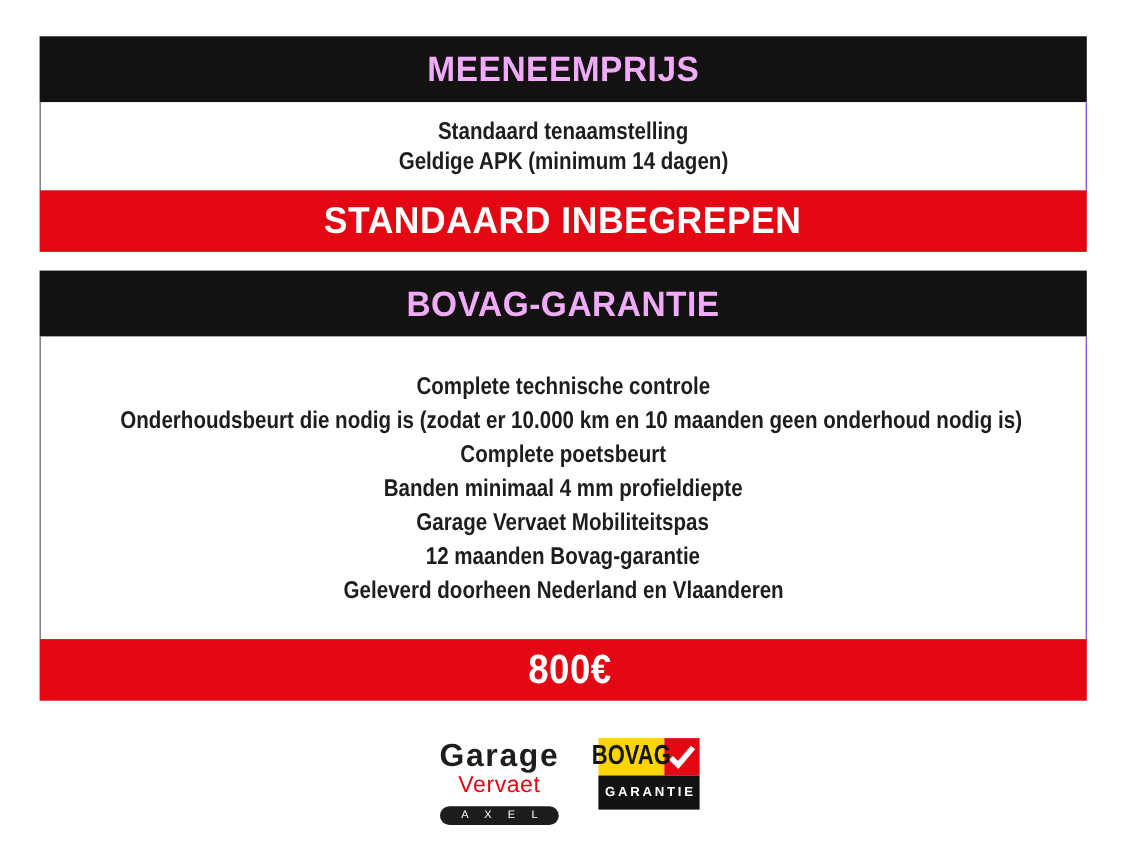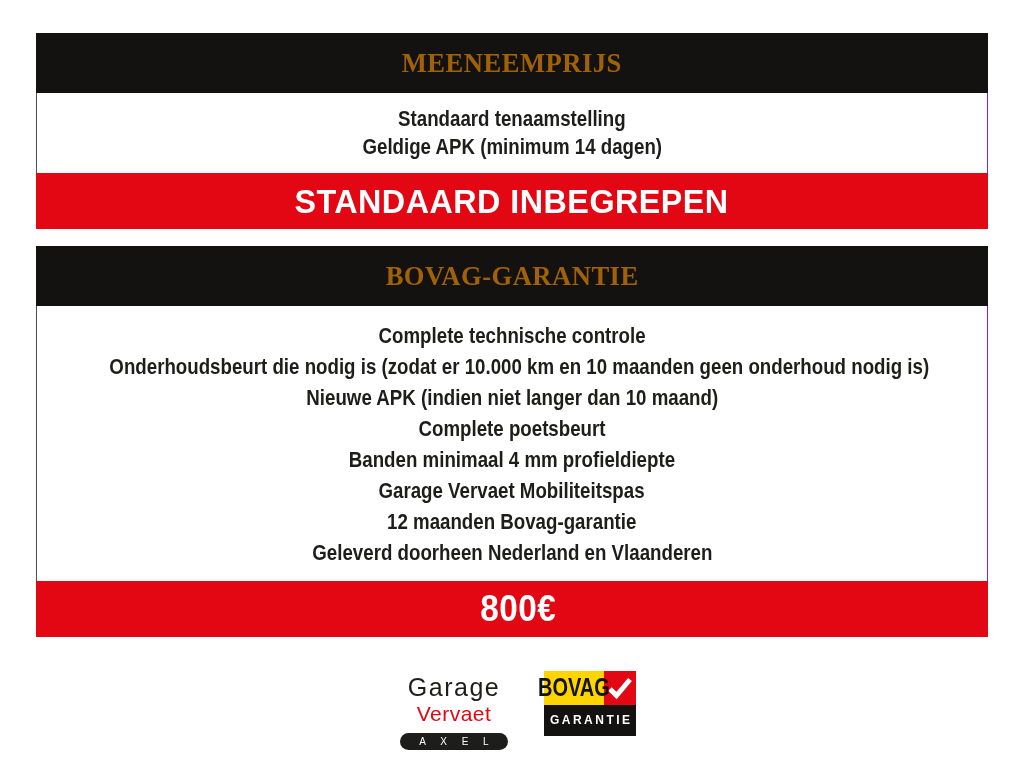"MEENEEMPRIJS" .bar-black { color: #a16207 -> #f0abfc; font-family: Liberation Serif, serif -> none; font-size: 28px -> 32px }
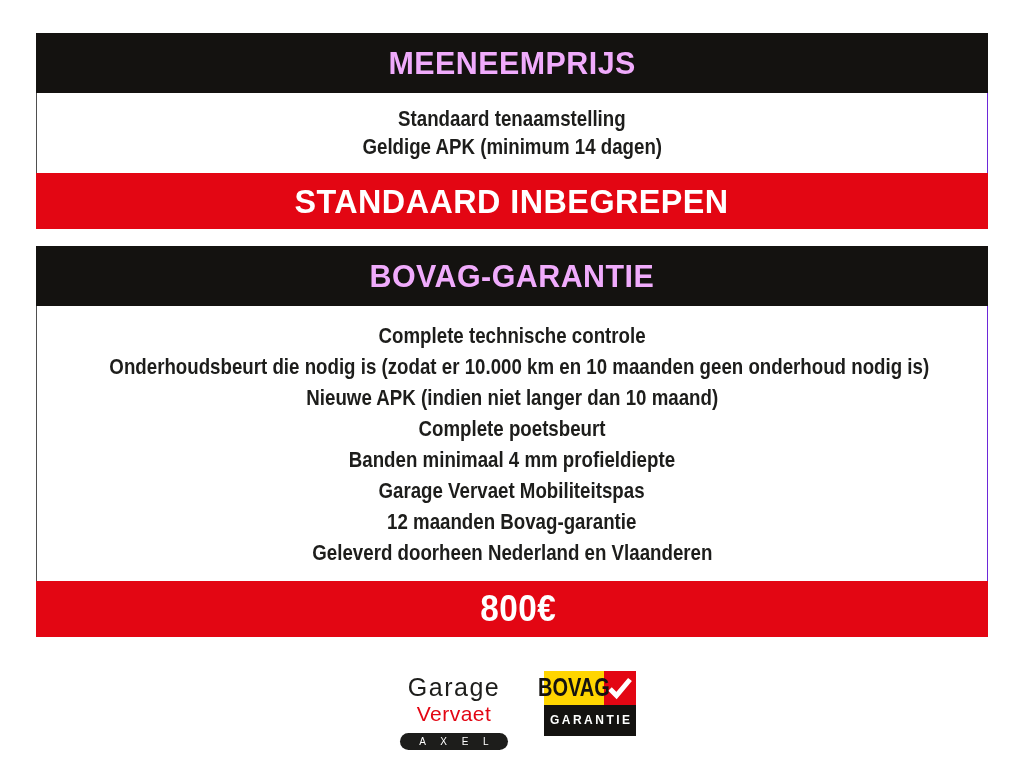"Nieuwe APK (indien niet langer" span.line { html: <span><span>Nieuwe APK (indien niet langer dan 10 maand)</span></span> -> none }
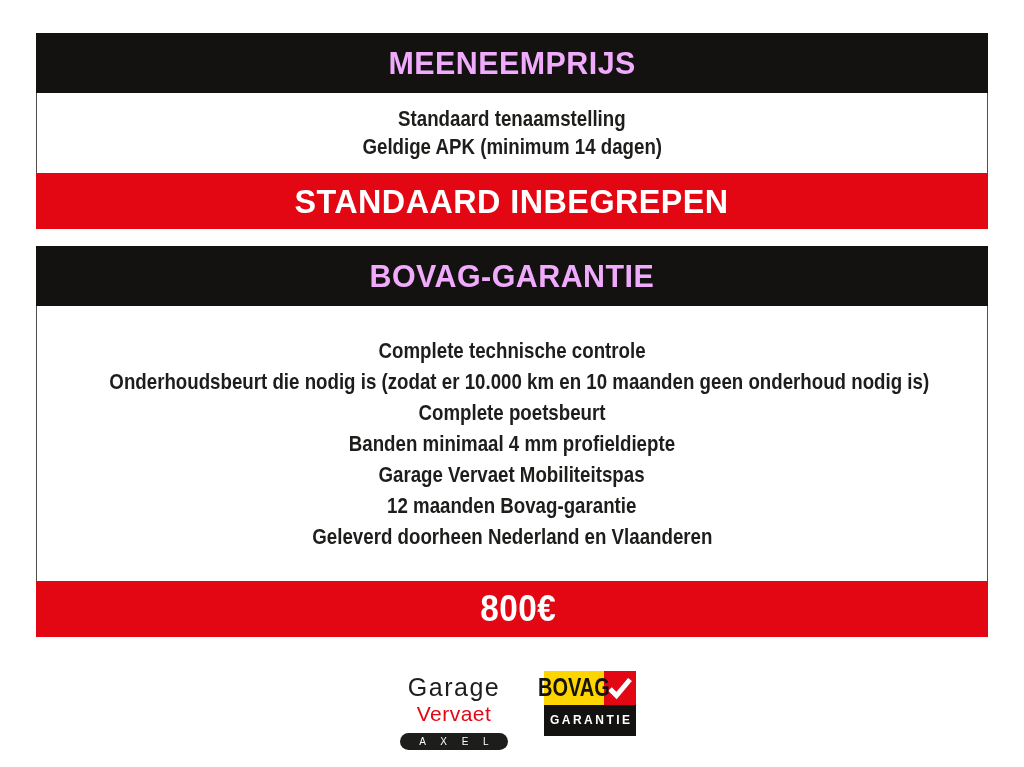"Garage" .vlogo-garage { font-size: 25px -> 29px; font-weight: none -> bold }
